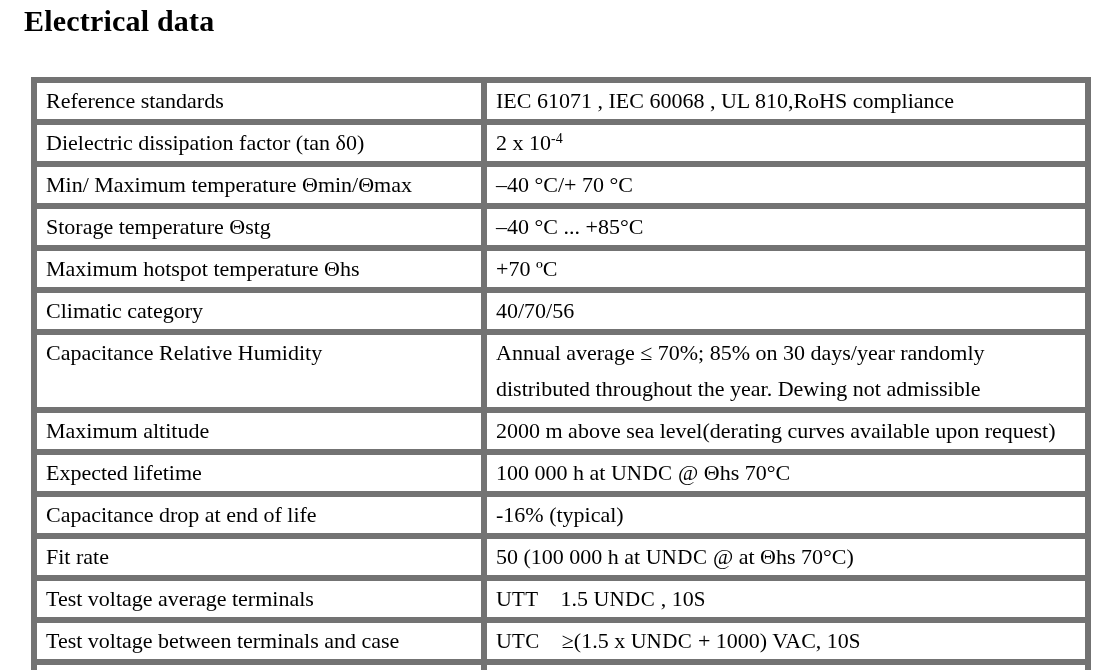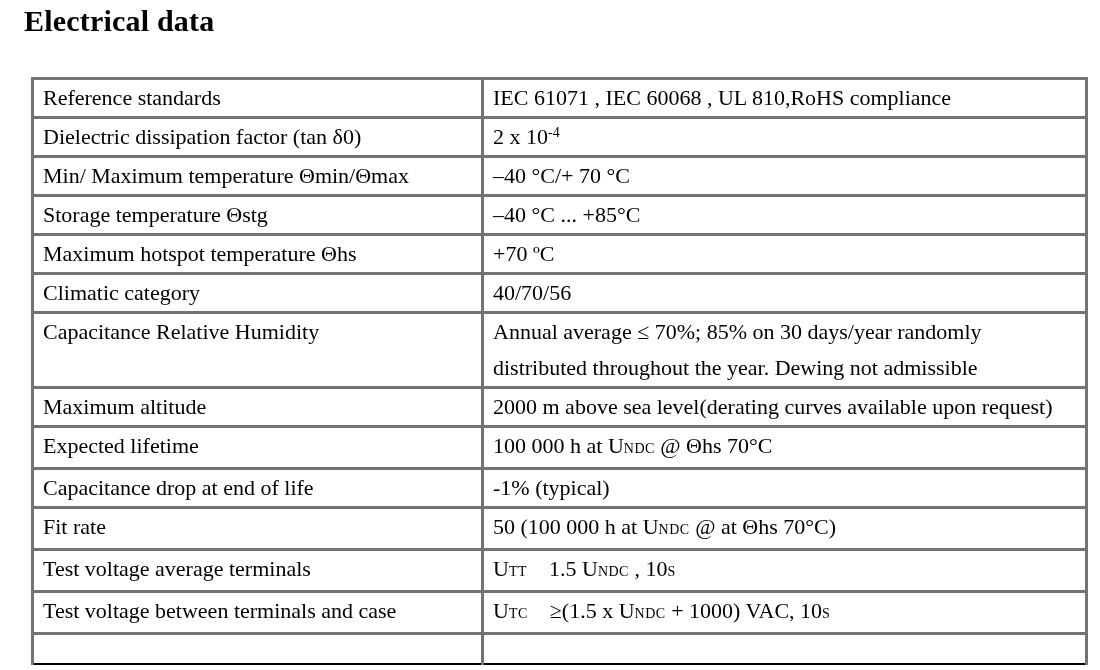"Reference standards" table.spec-table td { border: 3px solid #737373 -> 6px solid #737373 }
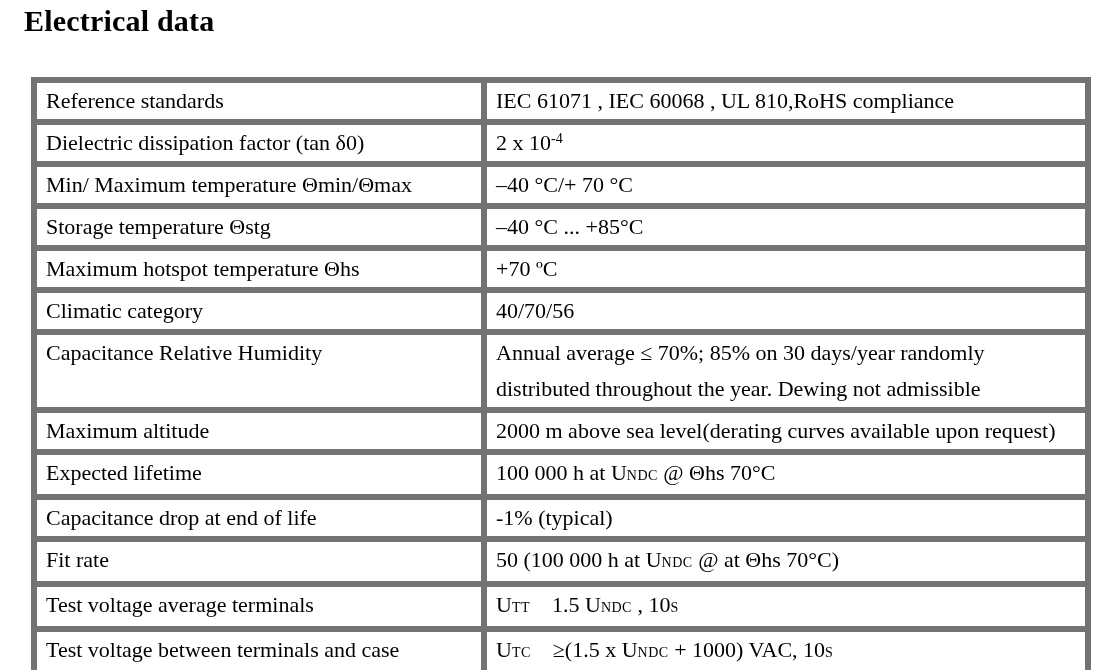"NDC" td .sc { font-size: 14px -> 21px }
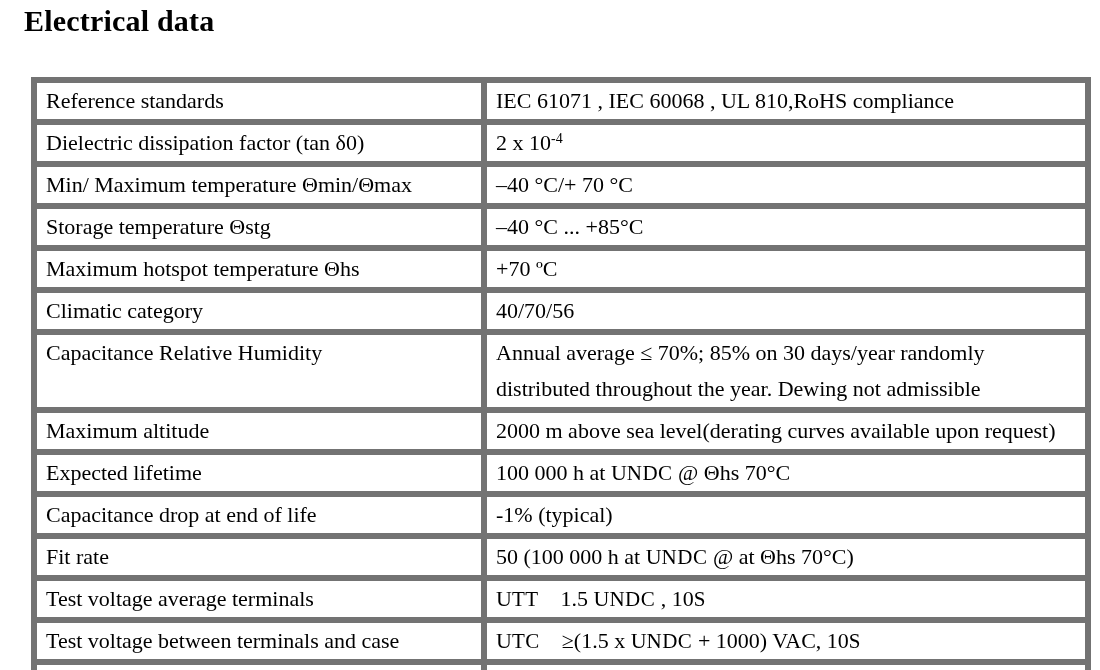"-1% (typical)" td { text: -1% -> -16% }
